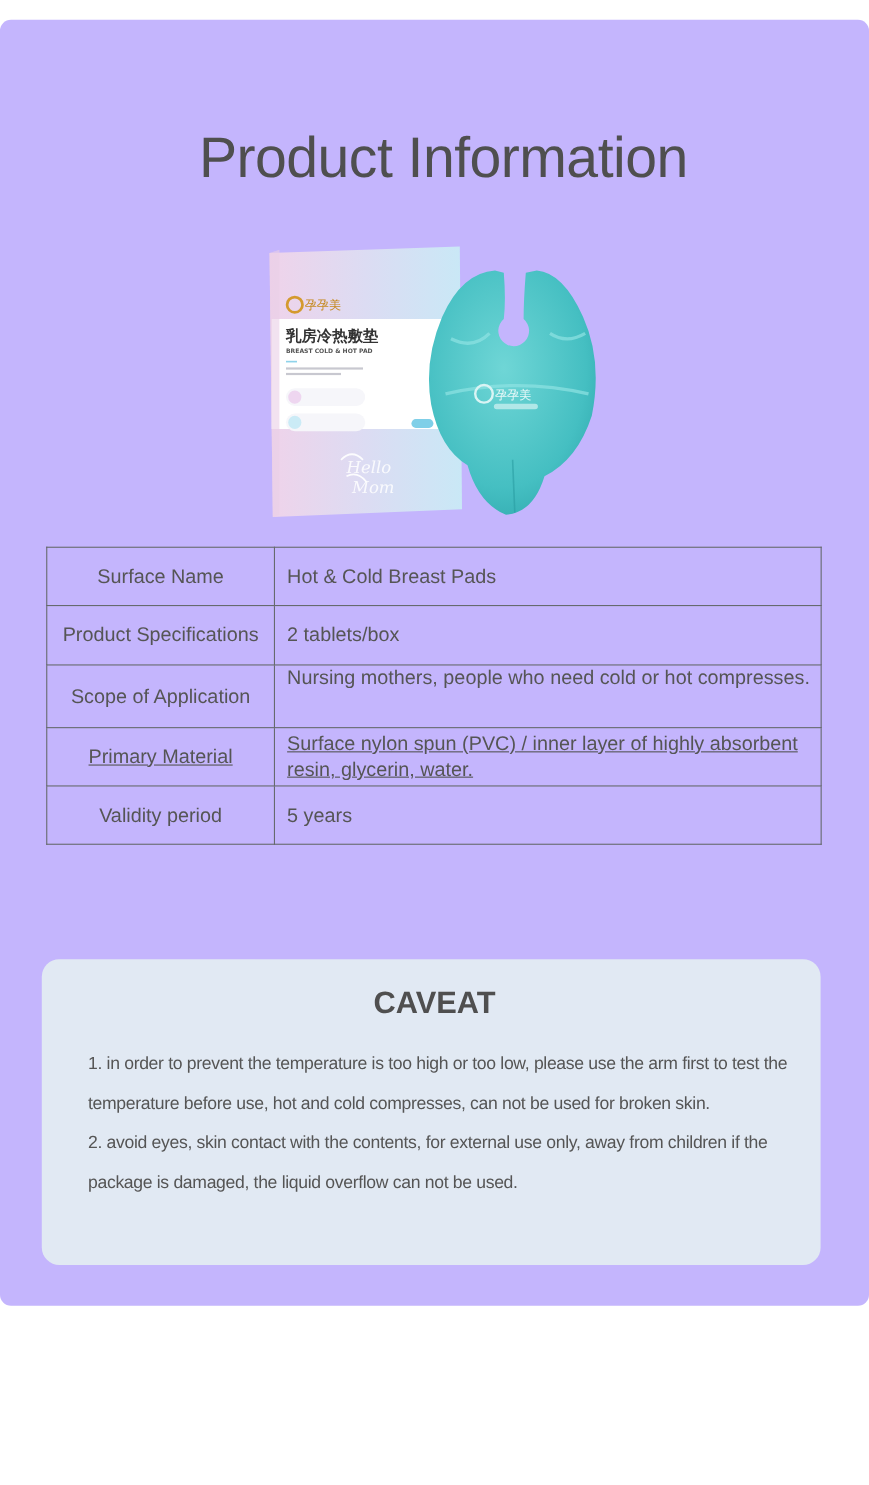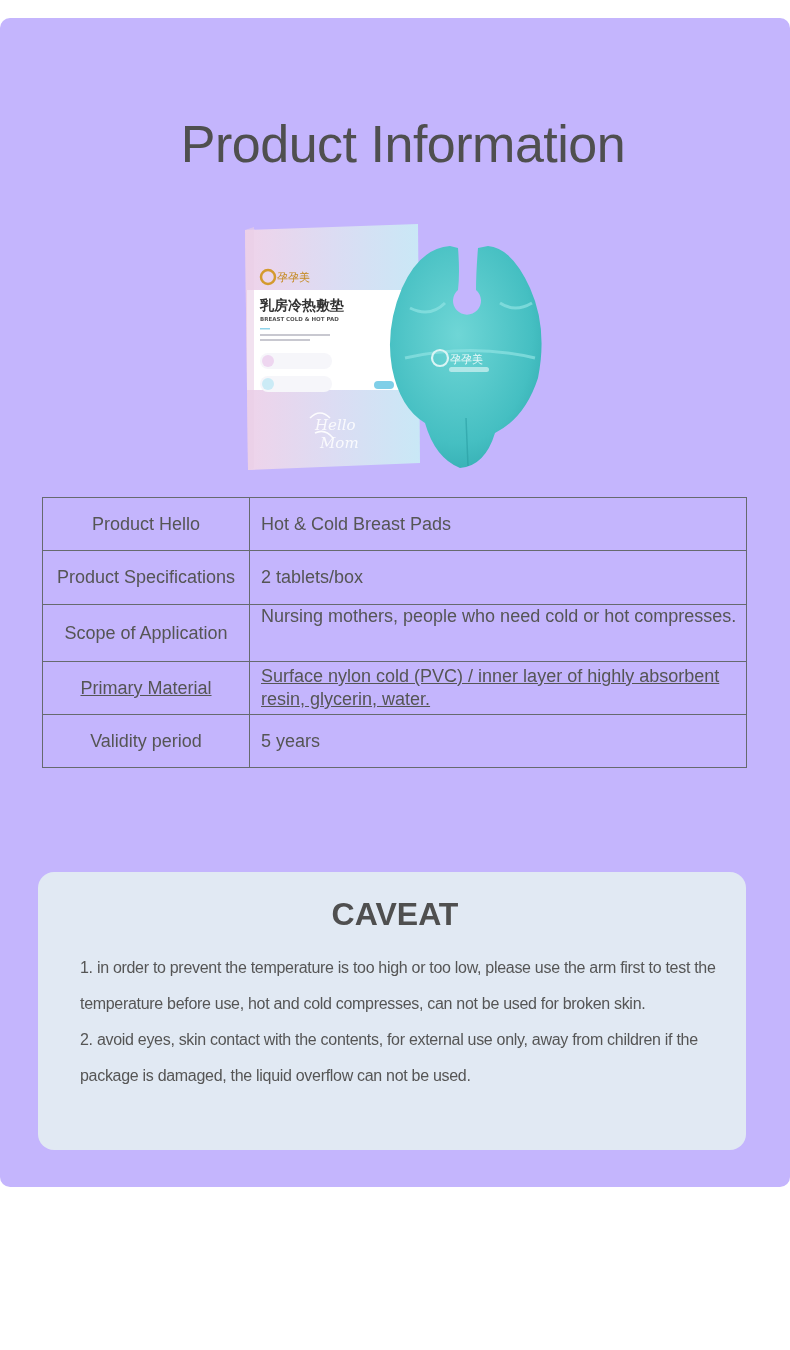"Product Hello" td.label { text: Product Hello -> Surface Name }
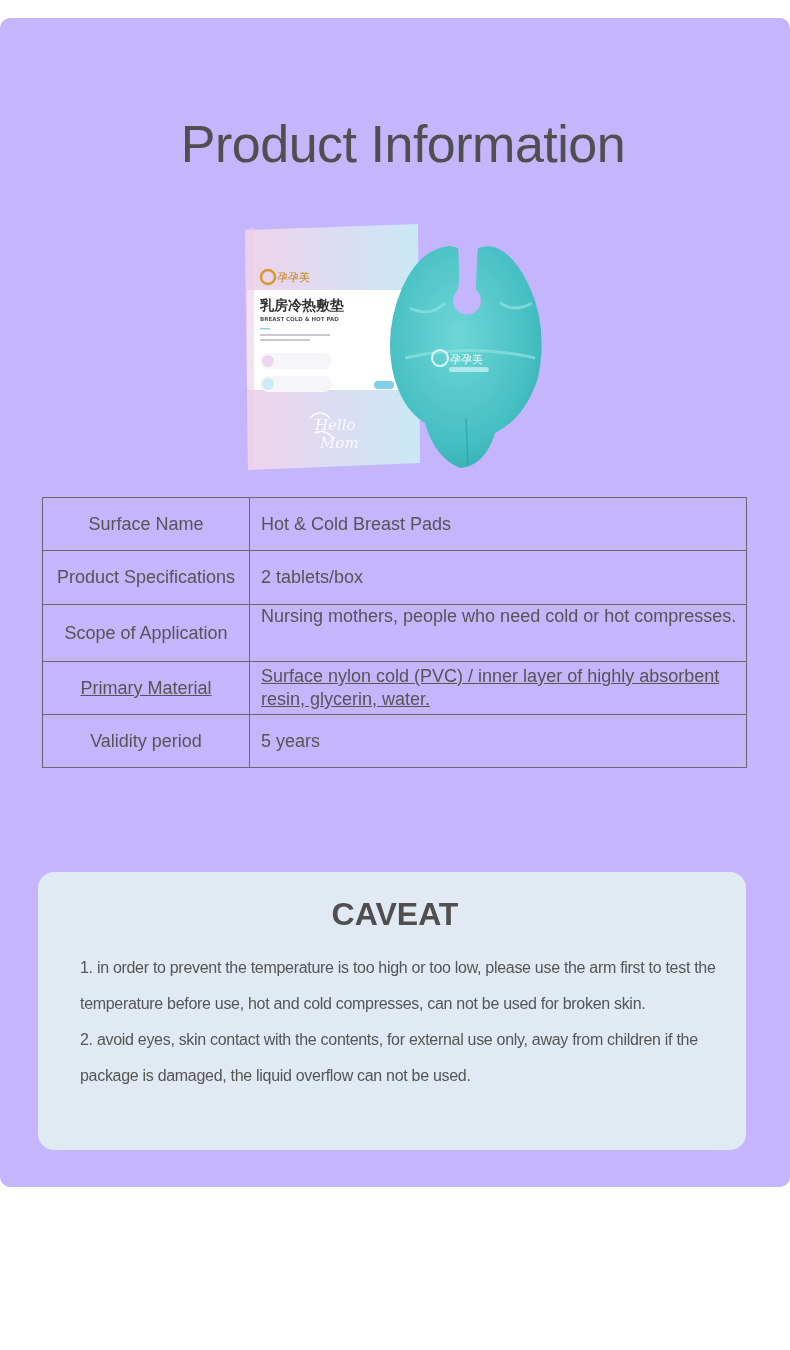"Surface nylon cold (PVC) /" td.value { text: cold -> spun }
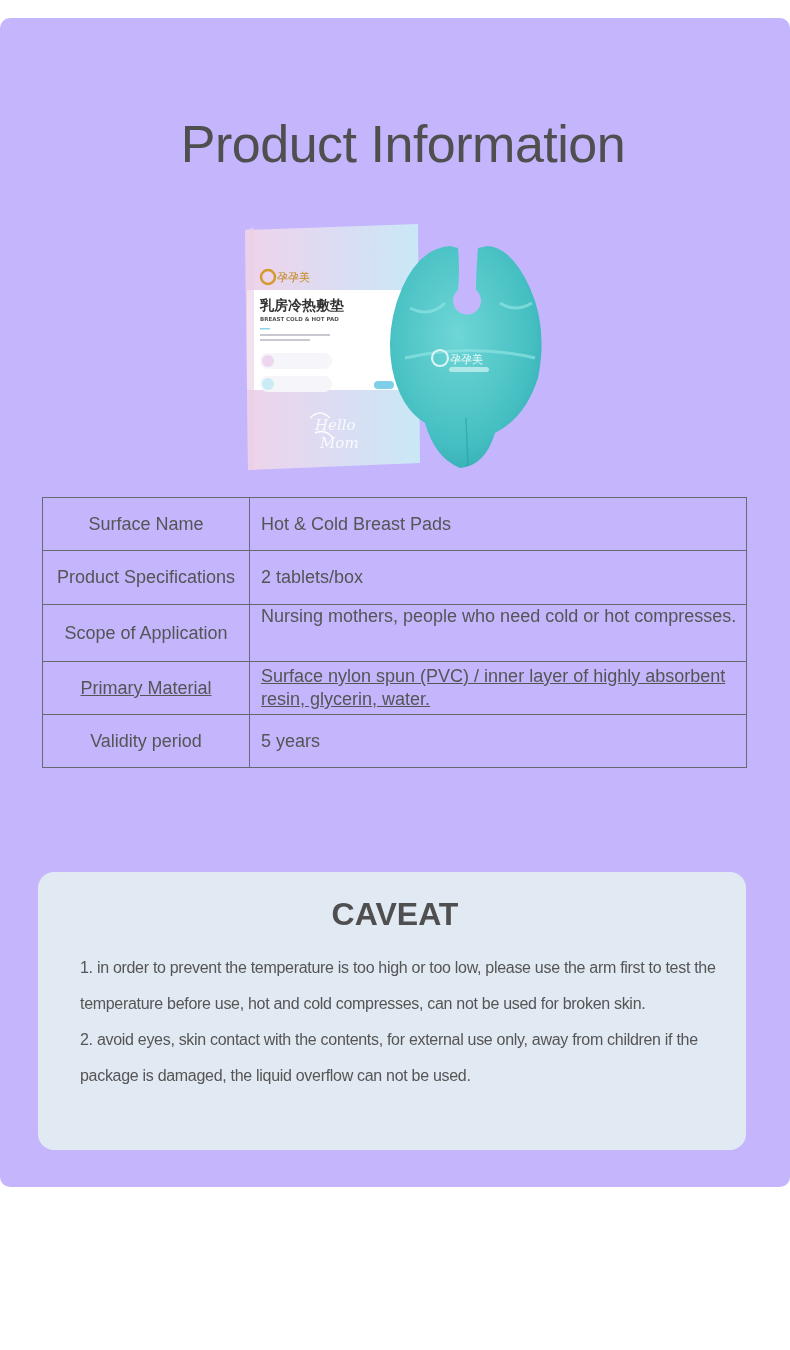"CAVEAT" .caveat-title { font-size: 32px -> 28px }
